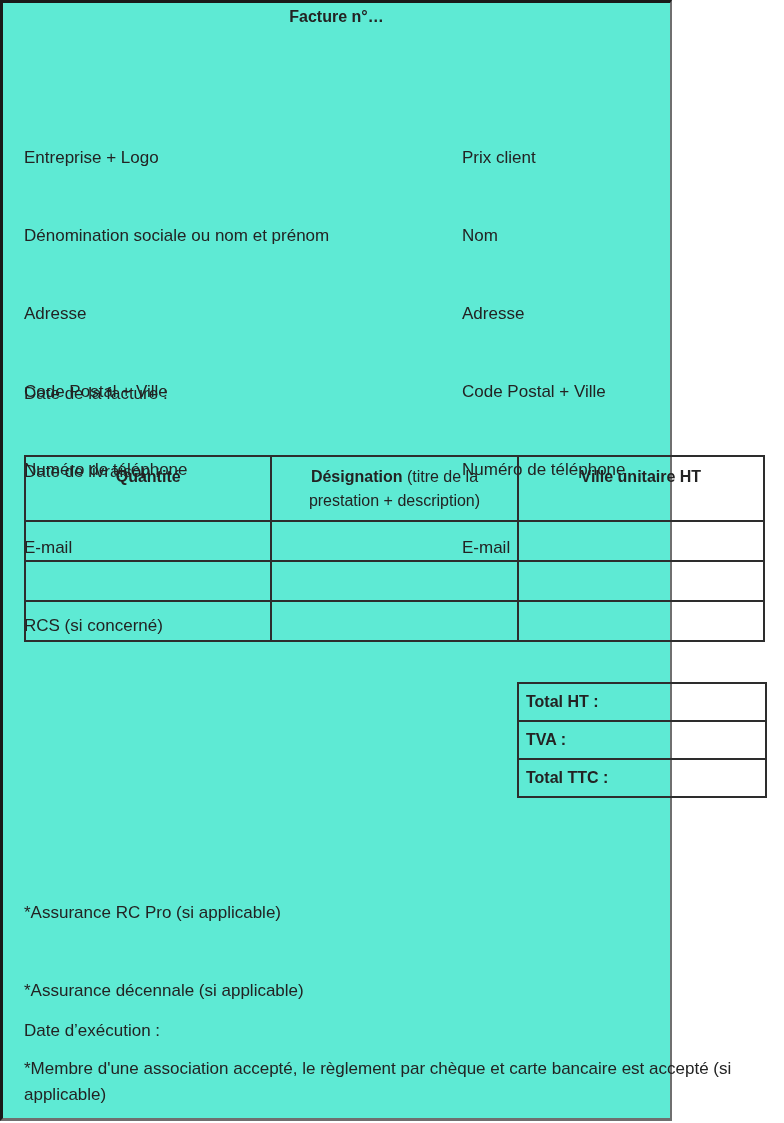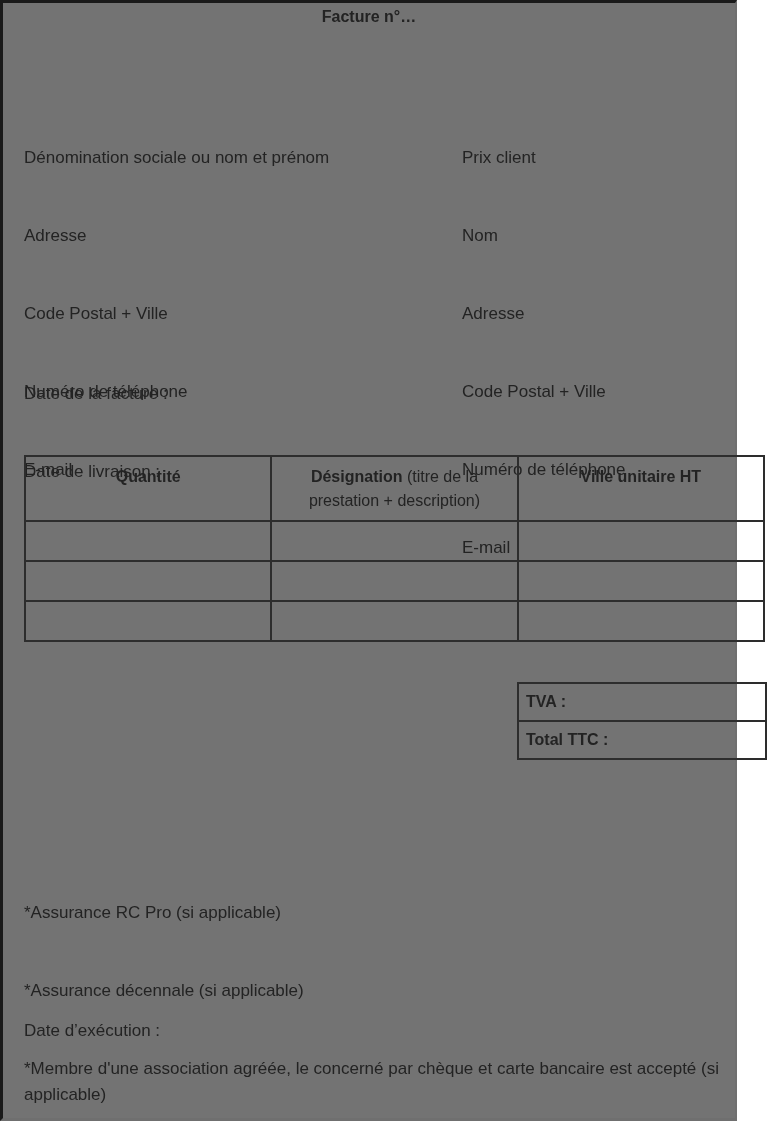"Facture n°…" .page { background: #737373 -> #5eead4; width: 737px -> 672px }
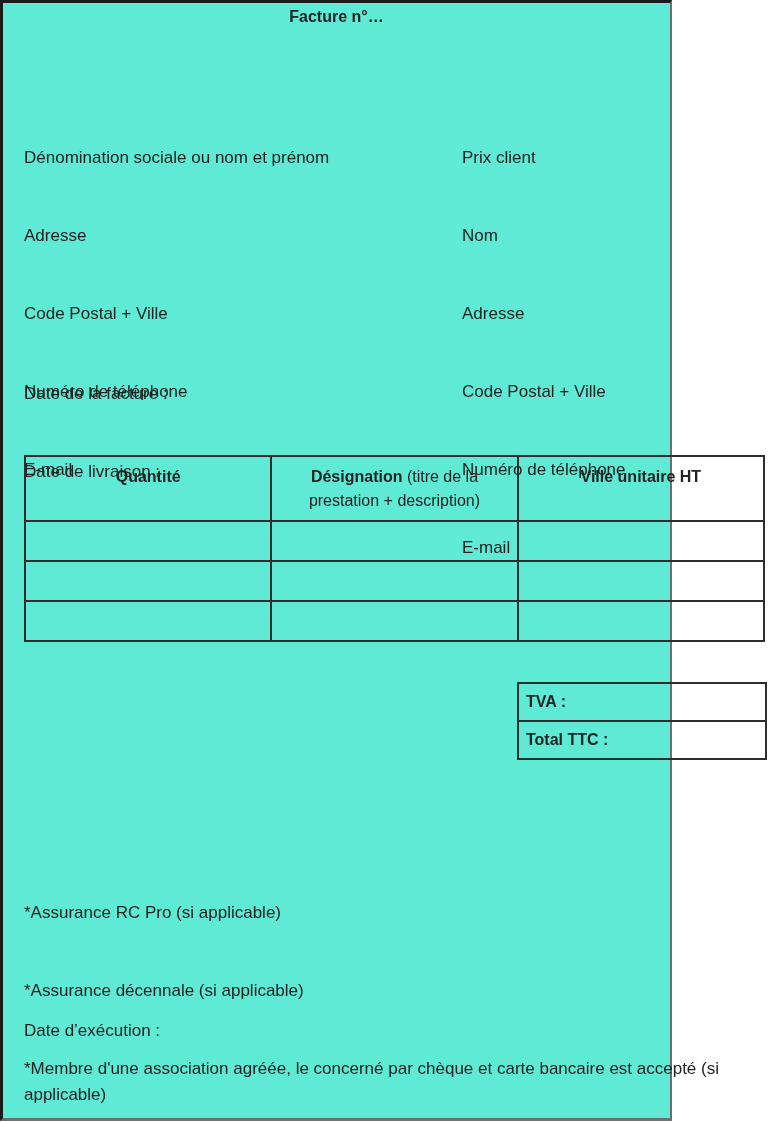"Entreprise + Logo" div.line { html: none -> <div>Entreprise + Logo</div> }
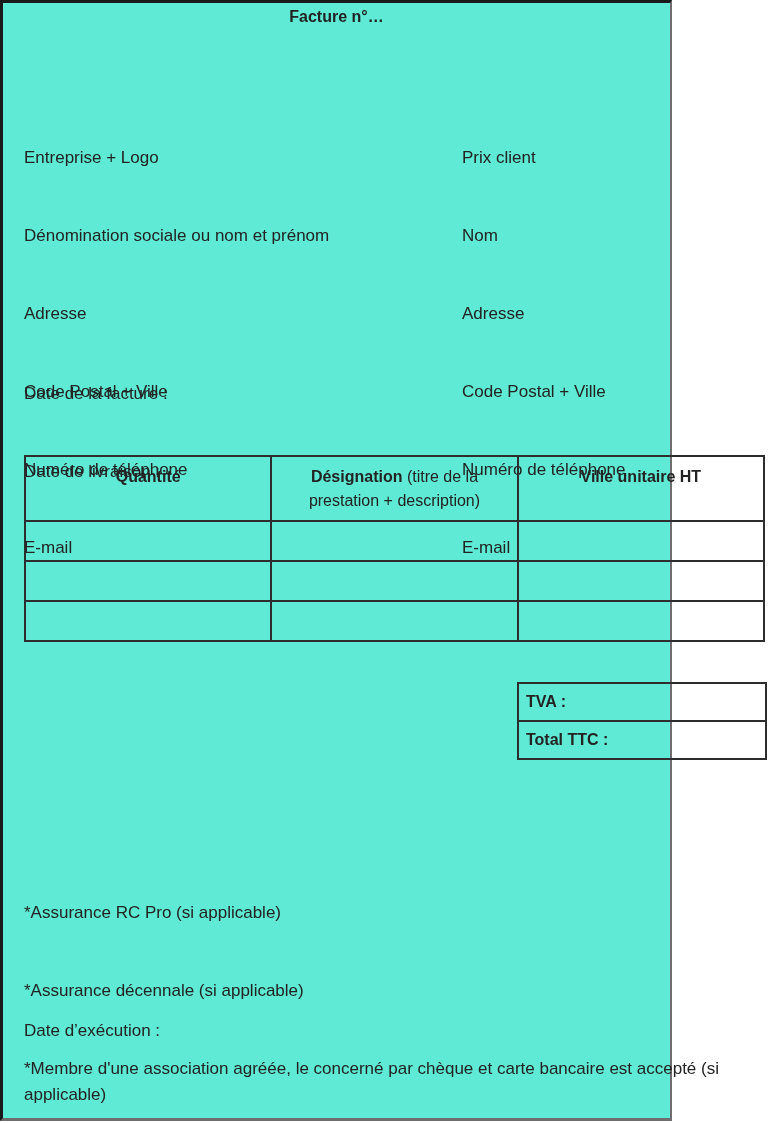"RCS (si concerné)" div.line { html: none -> <div>RCS (si concerné)</div> }
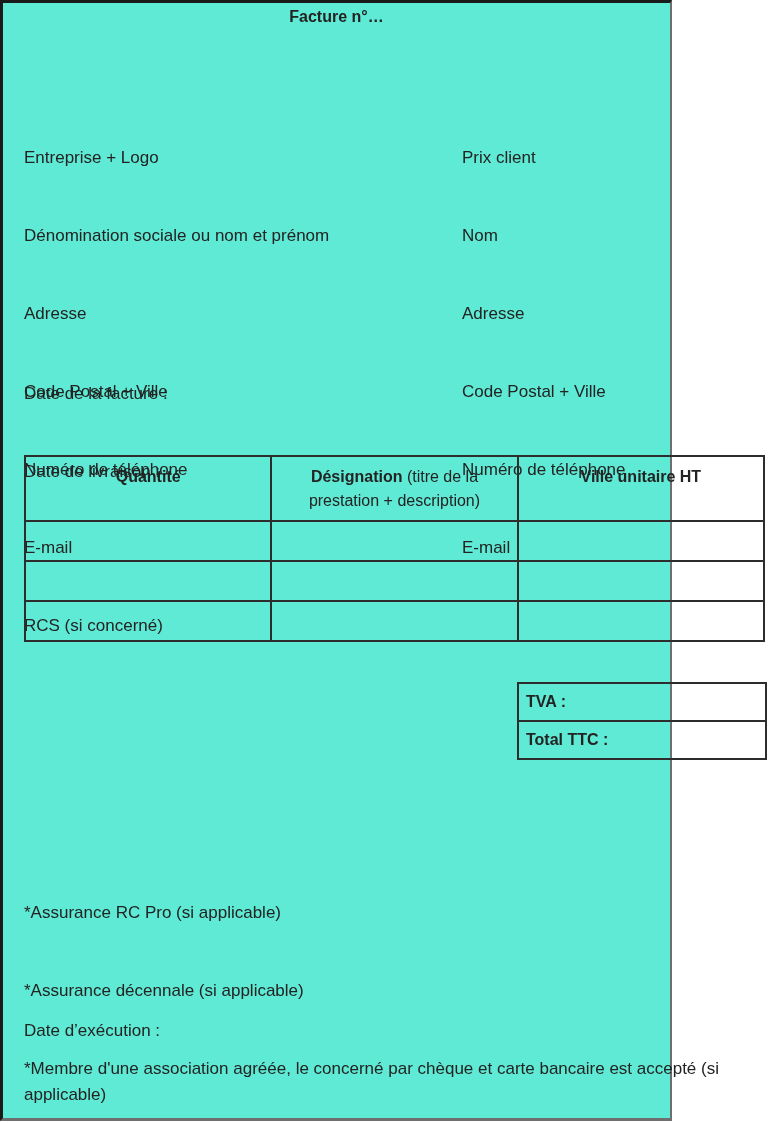"Total HT :" tr { html: none -> <tr> <td><span>Total HT :</span> <span></span></td> </tr> }
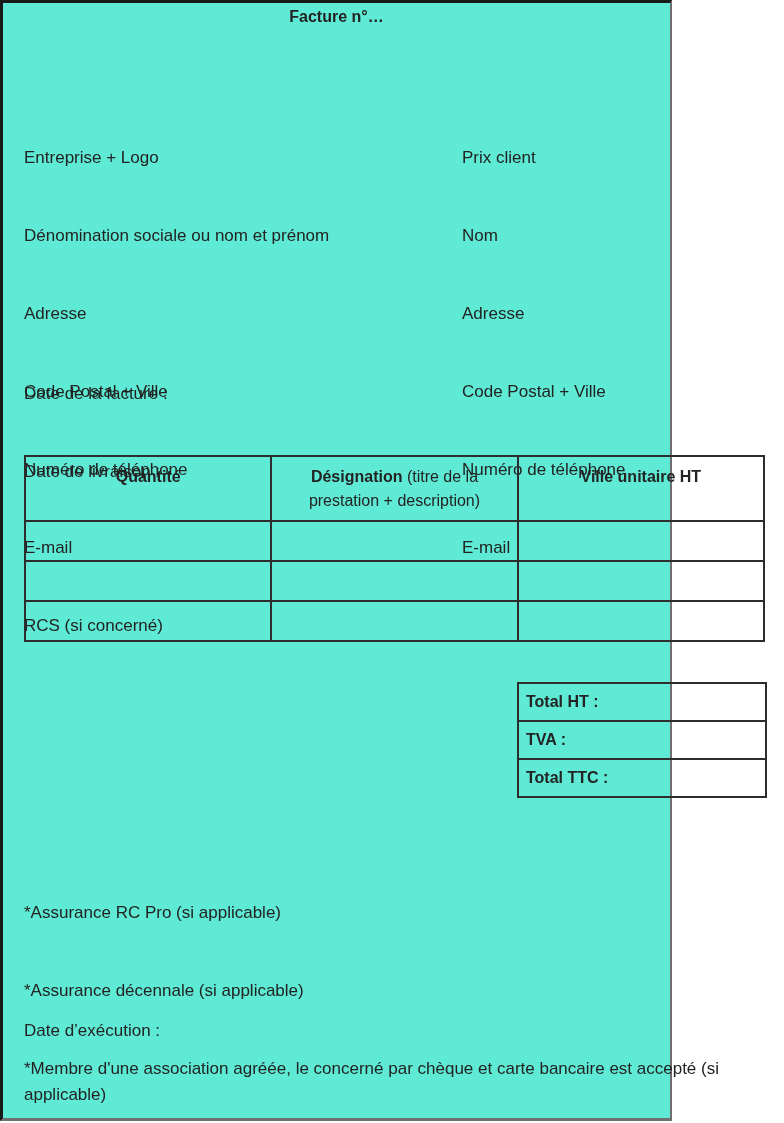"*Membre d'une association agréée, le" div.line { text: agréée, le concerné -> accepté, le règlement }
